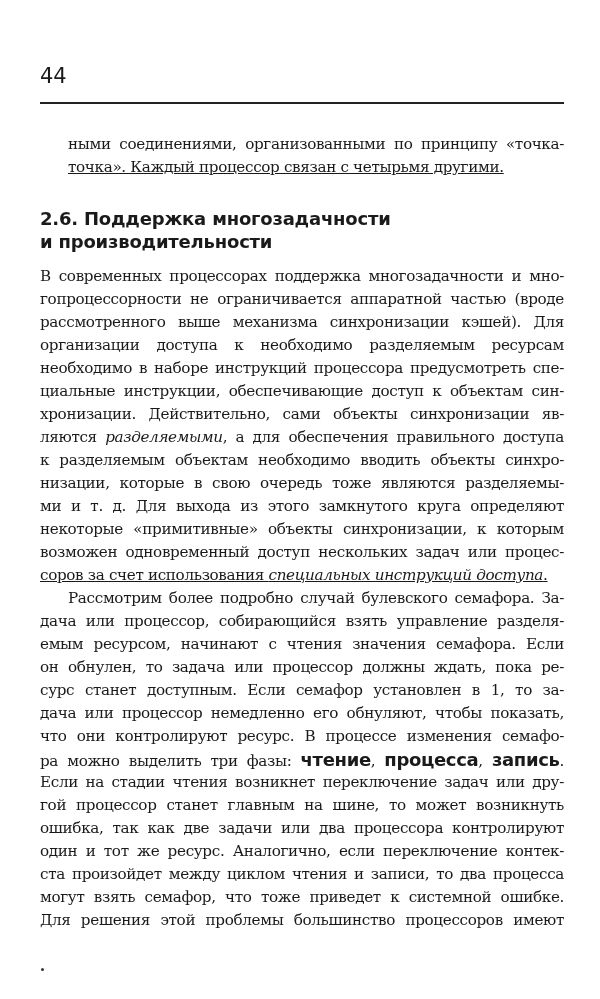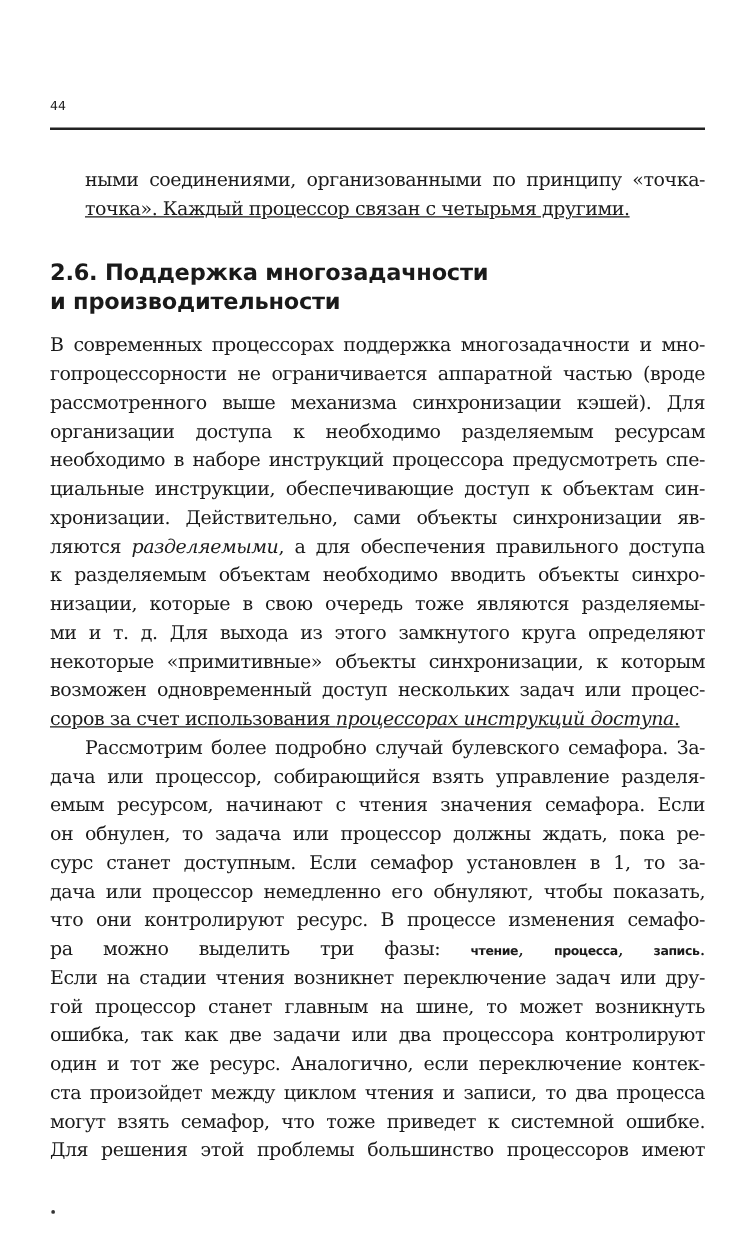"44" .header { font-size: 10px -> 21px; top: 80px -> 64px }
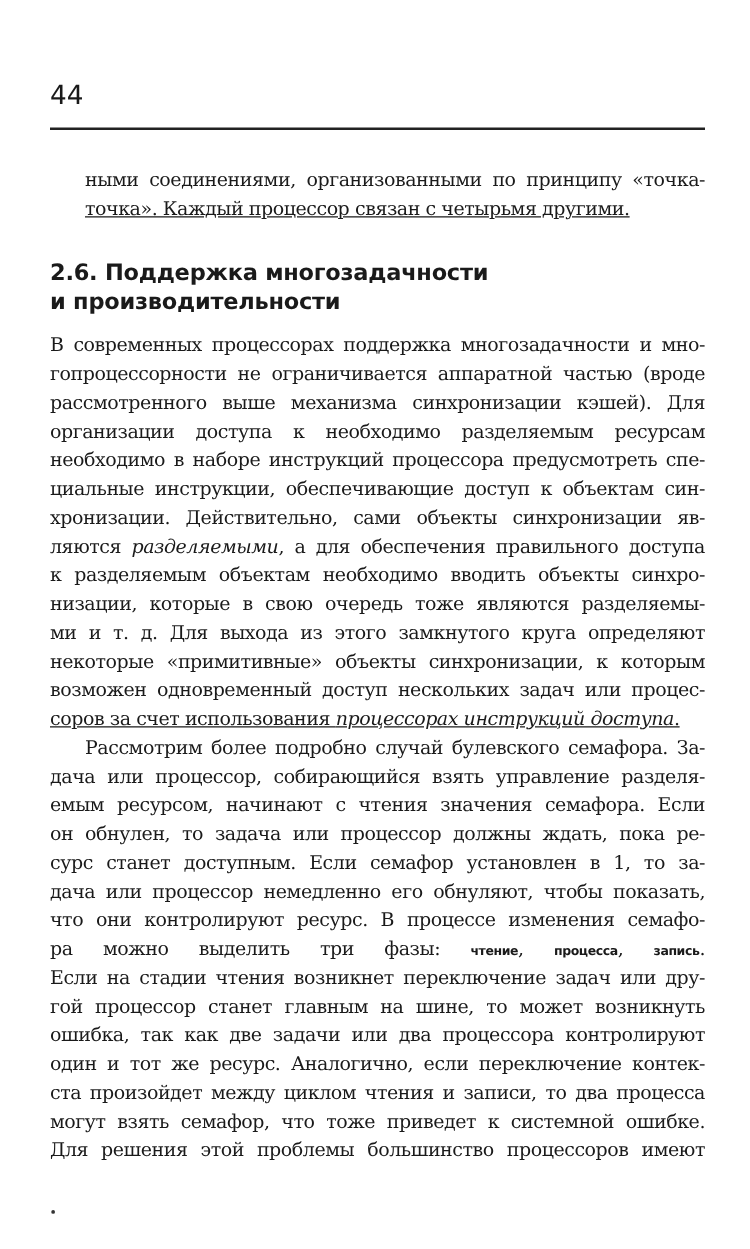"процессорах инструкций доступа" em { text: процессорах -> специальных }
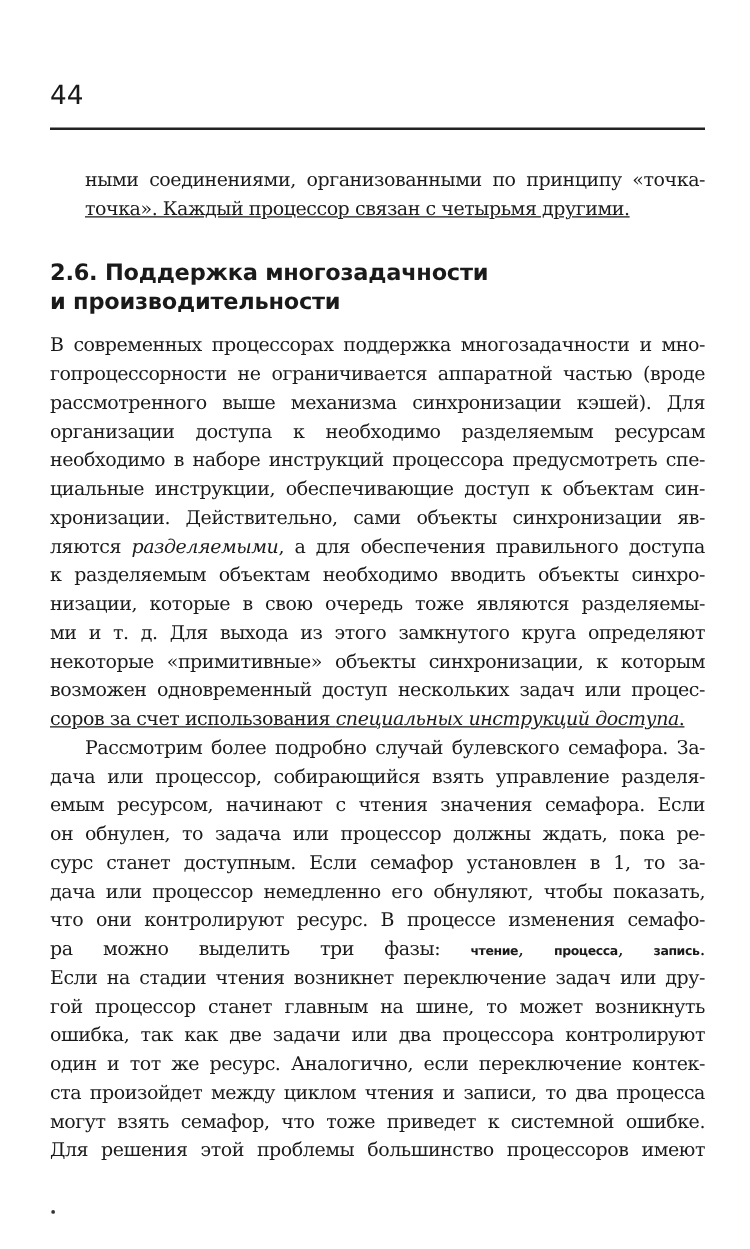"чтение" b { font-size: 10px -> 18px }
